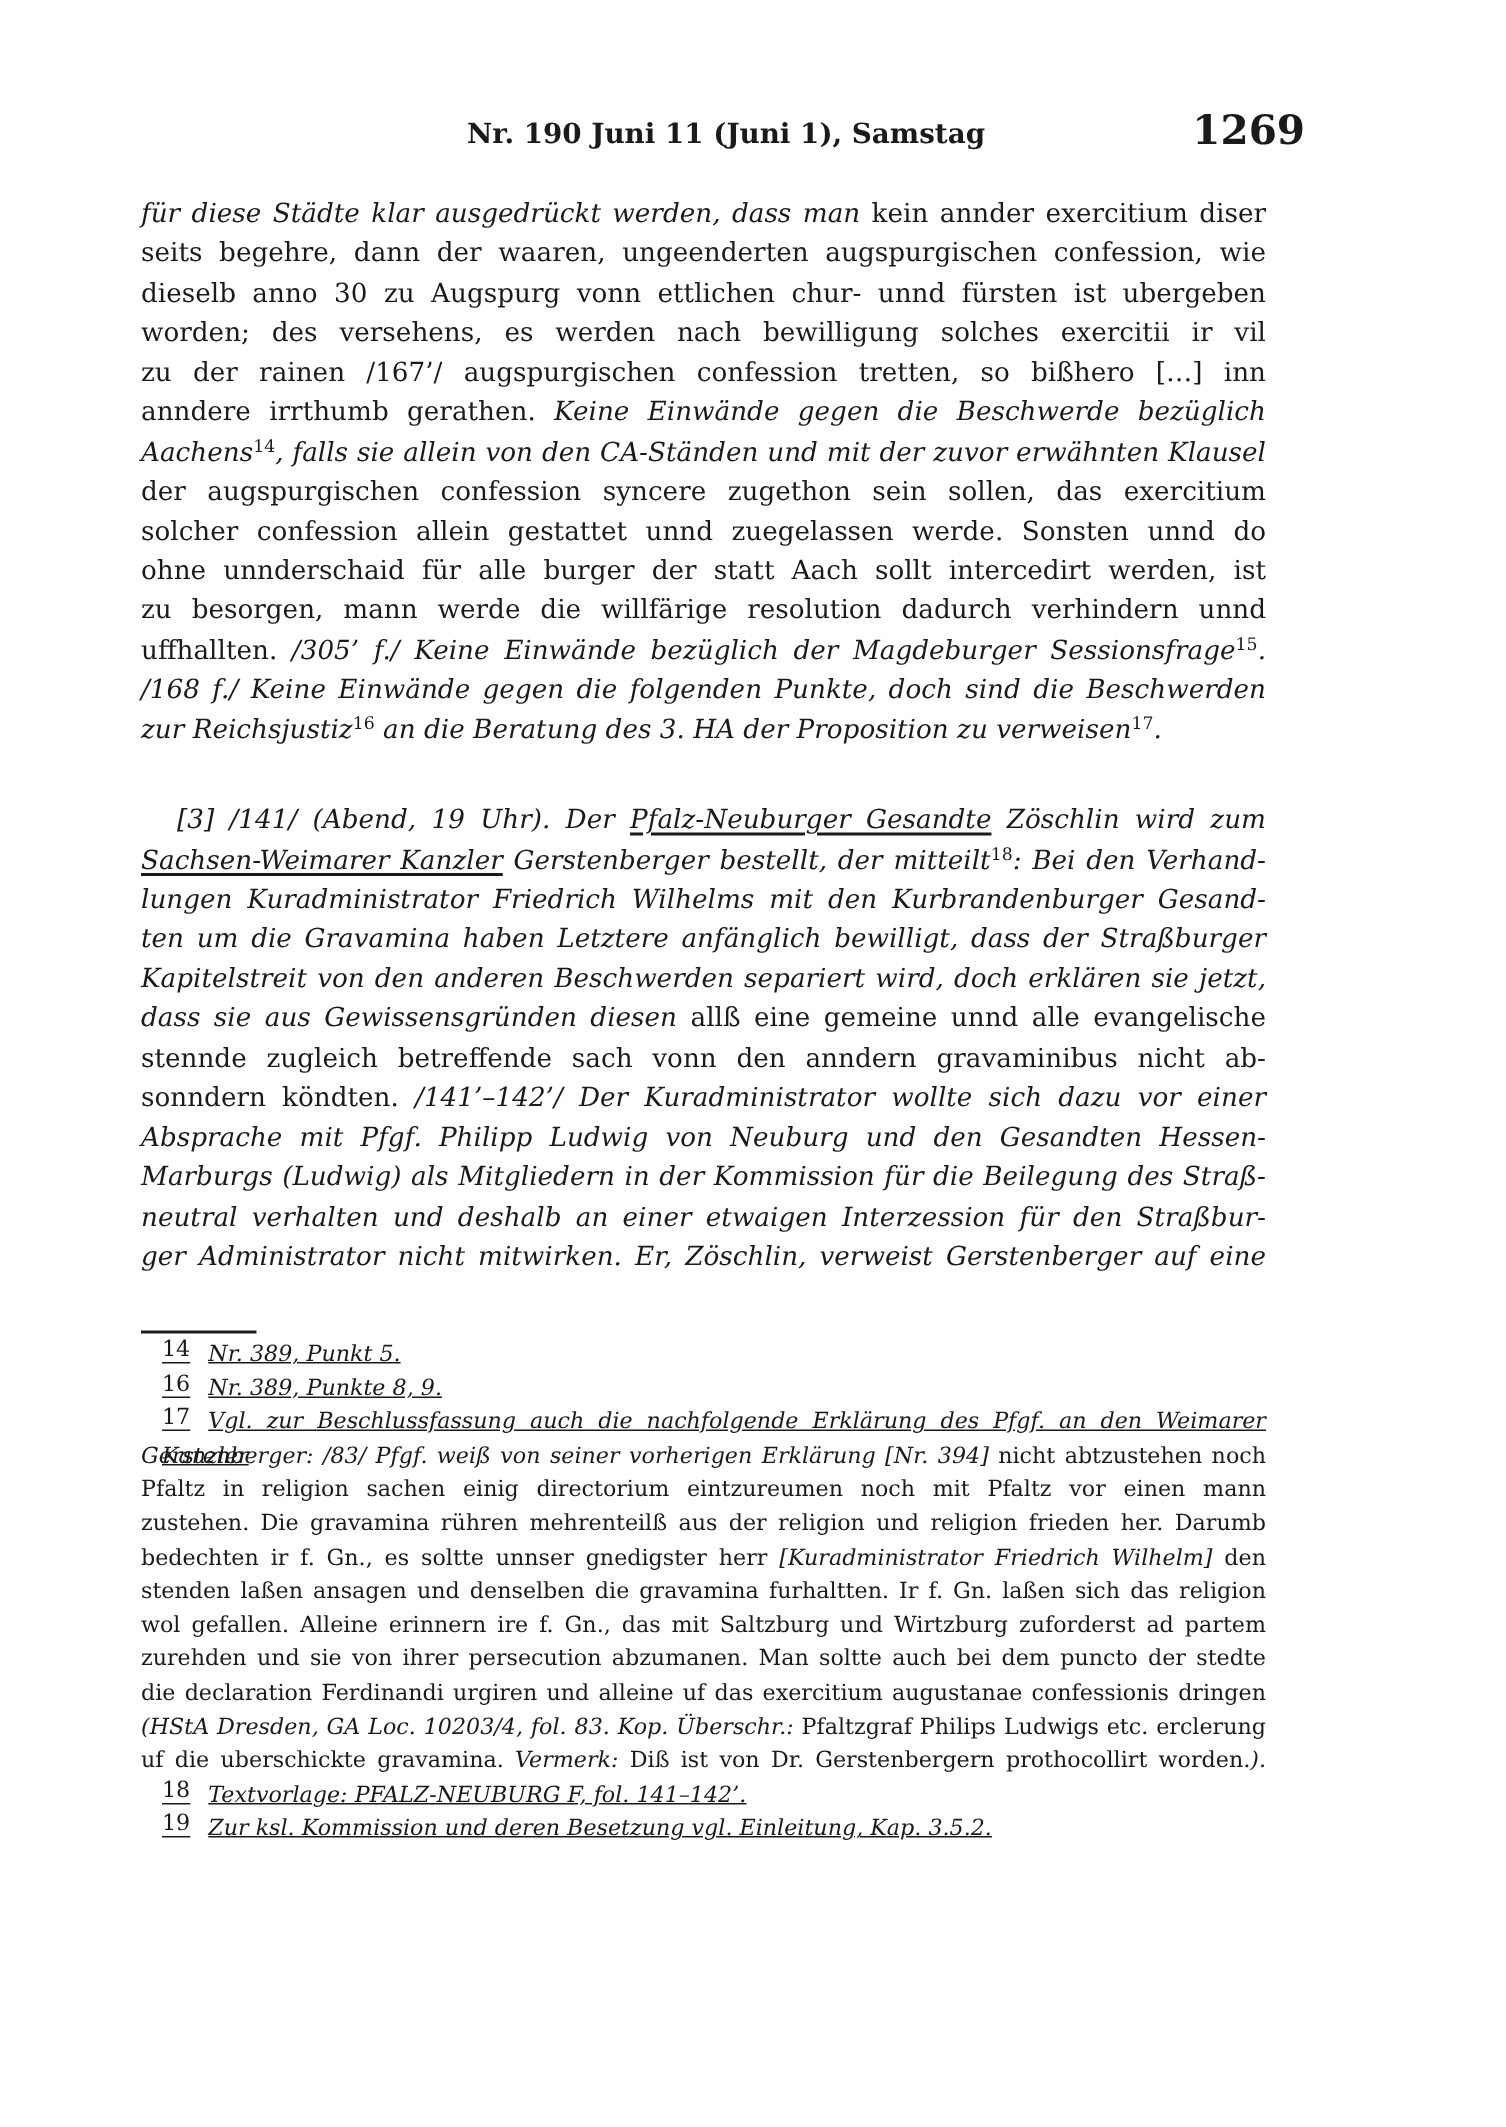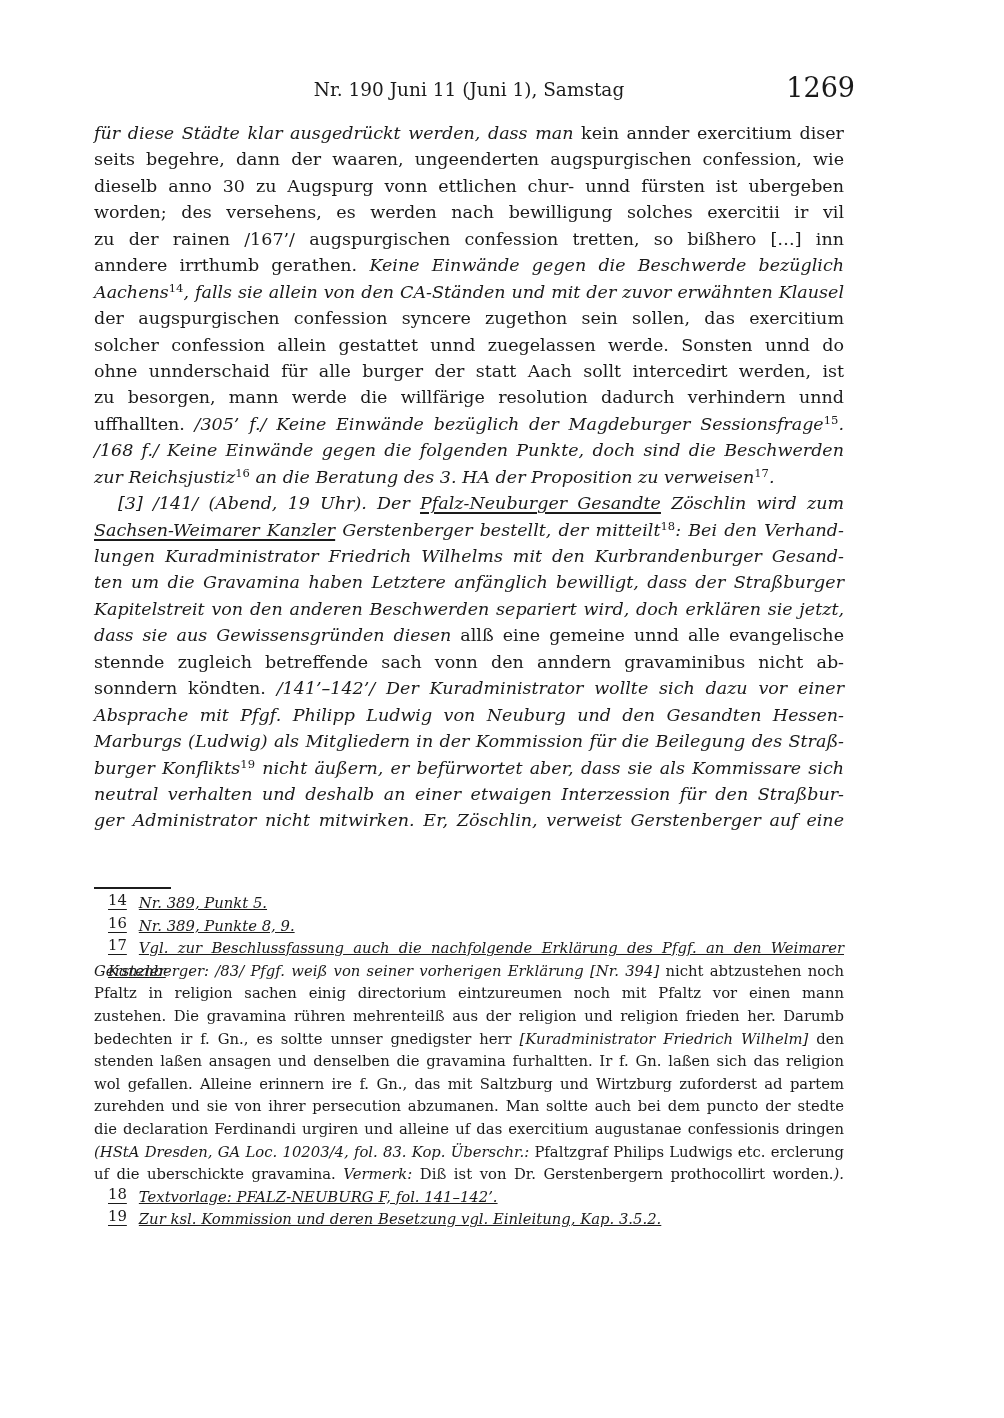"Nr. 190 Juni 11 (Juni" .header { font-weight: none -> bold; left: 94px -> 109px }
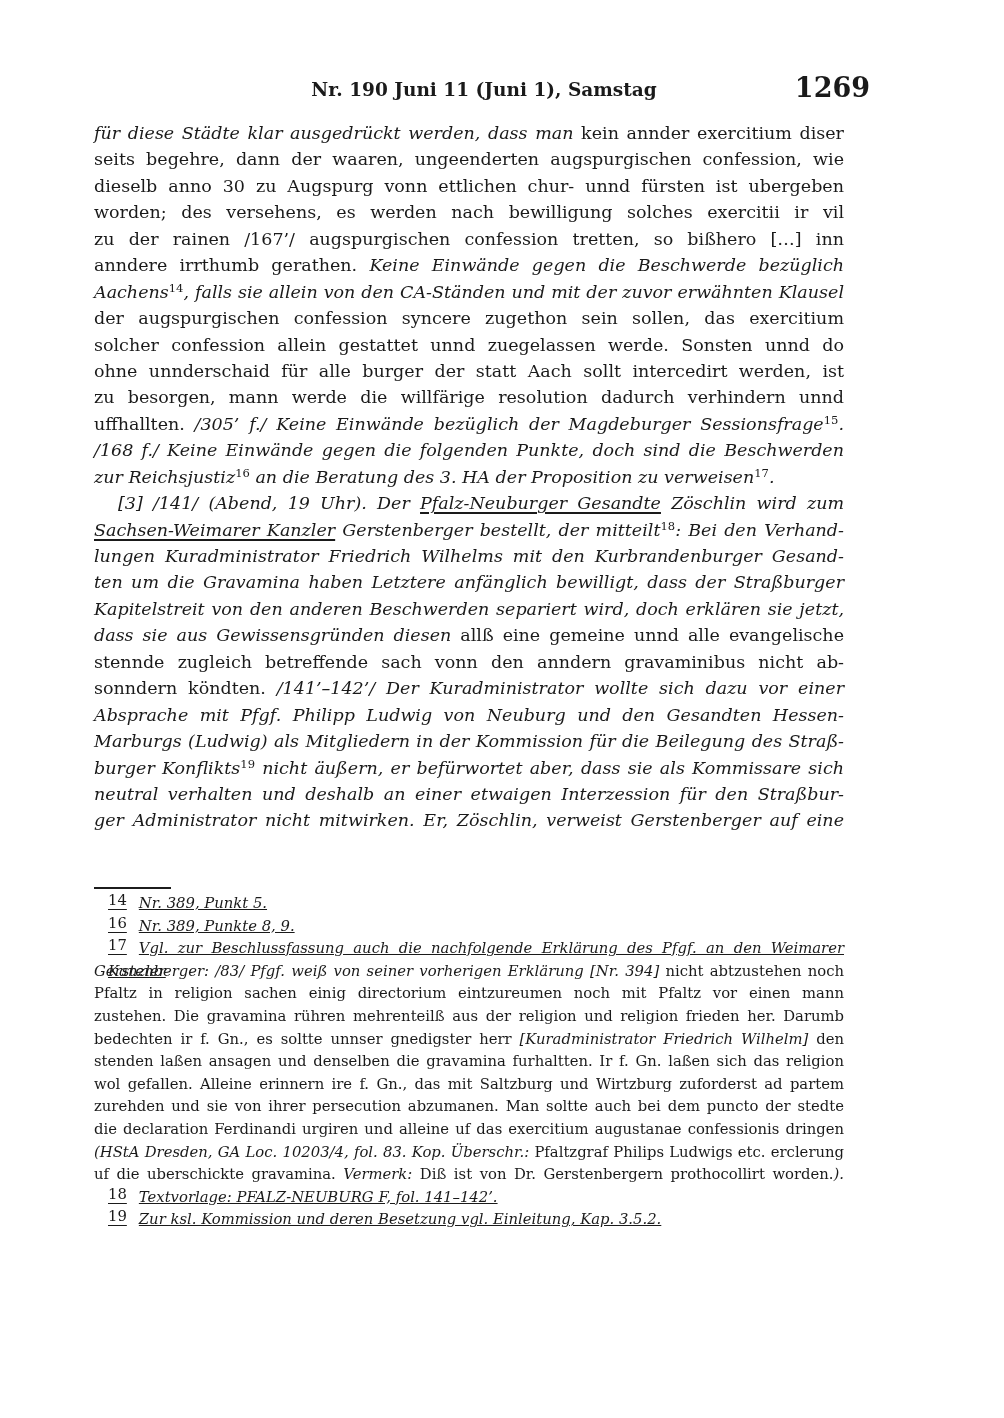"für diese Städte klar ausgedrückt" .body-text { top: 120px -> 130px }
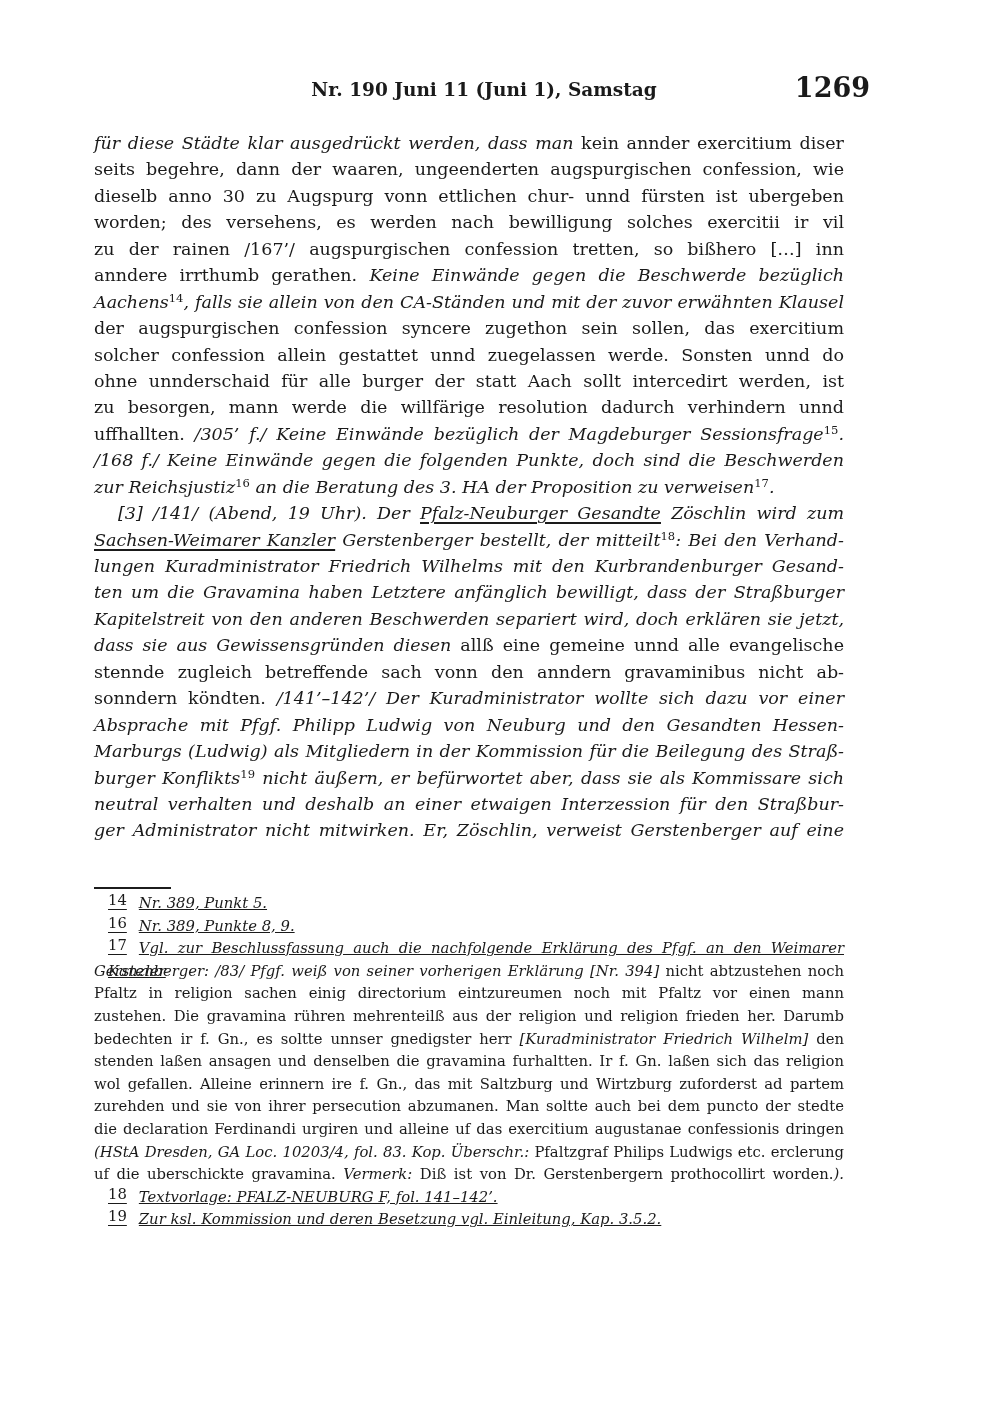"[3] /141/ (Abend, 19 Uhr)." .body-text .tline.ind { margin-top: none -> 34px }
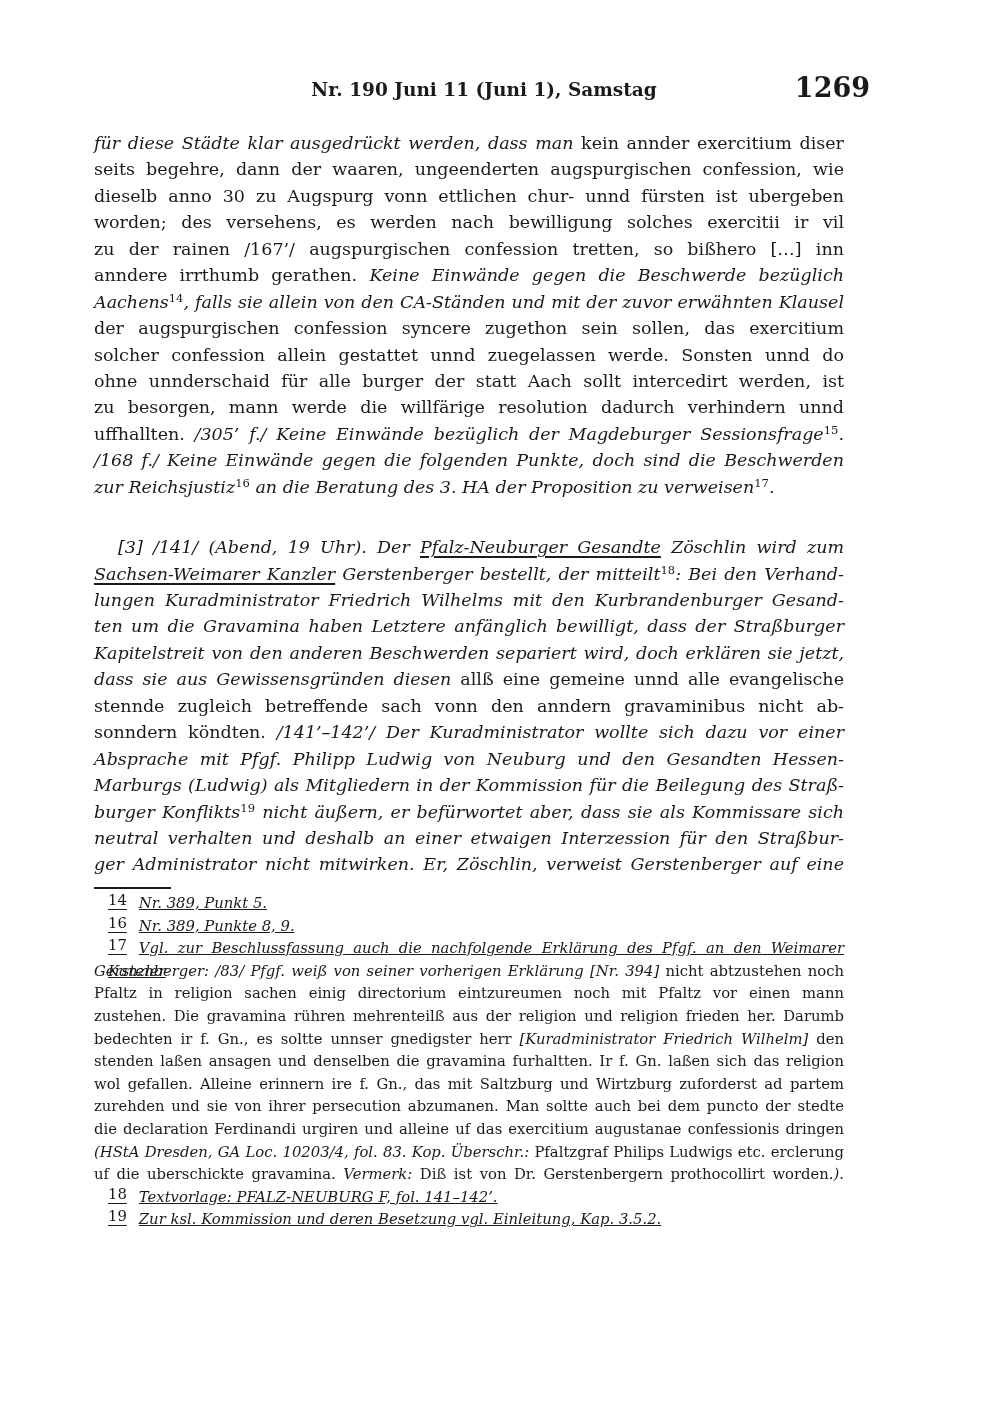"burger Konflikts19 nicht äußern, er" div.tline { html: <div><span>burger Konflikts</span><span>19</span><span> nicht äußern, er befürwortet aber, dass sie als Kommissare sich</span></div> -> none }
